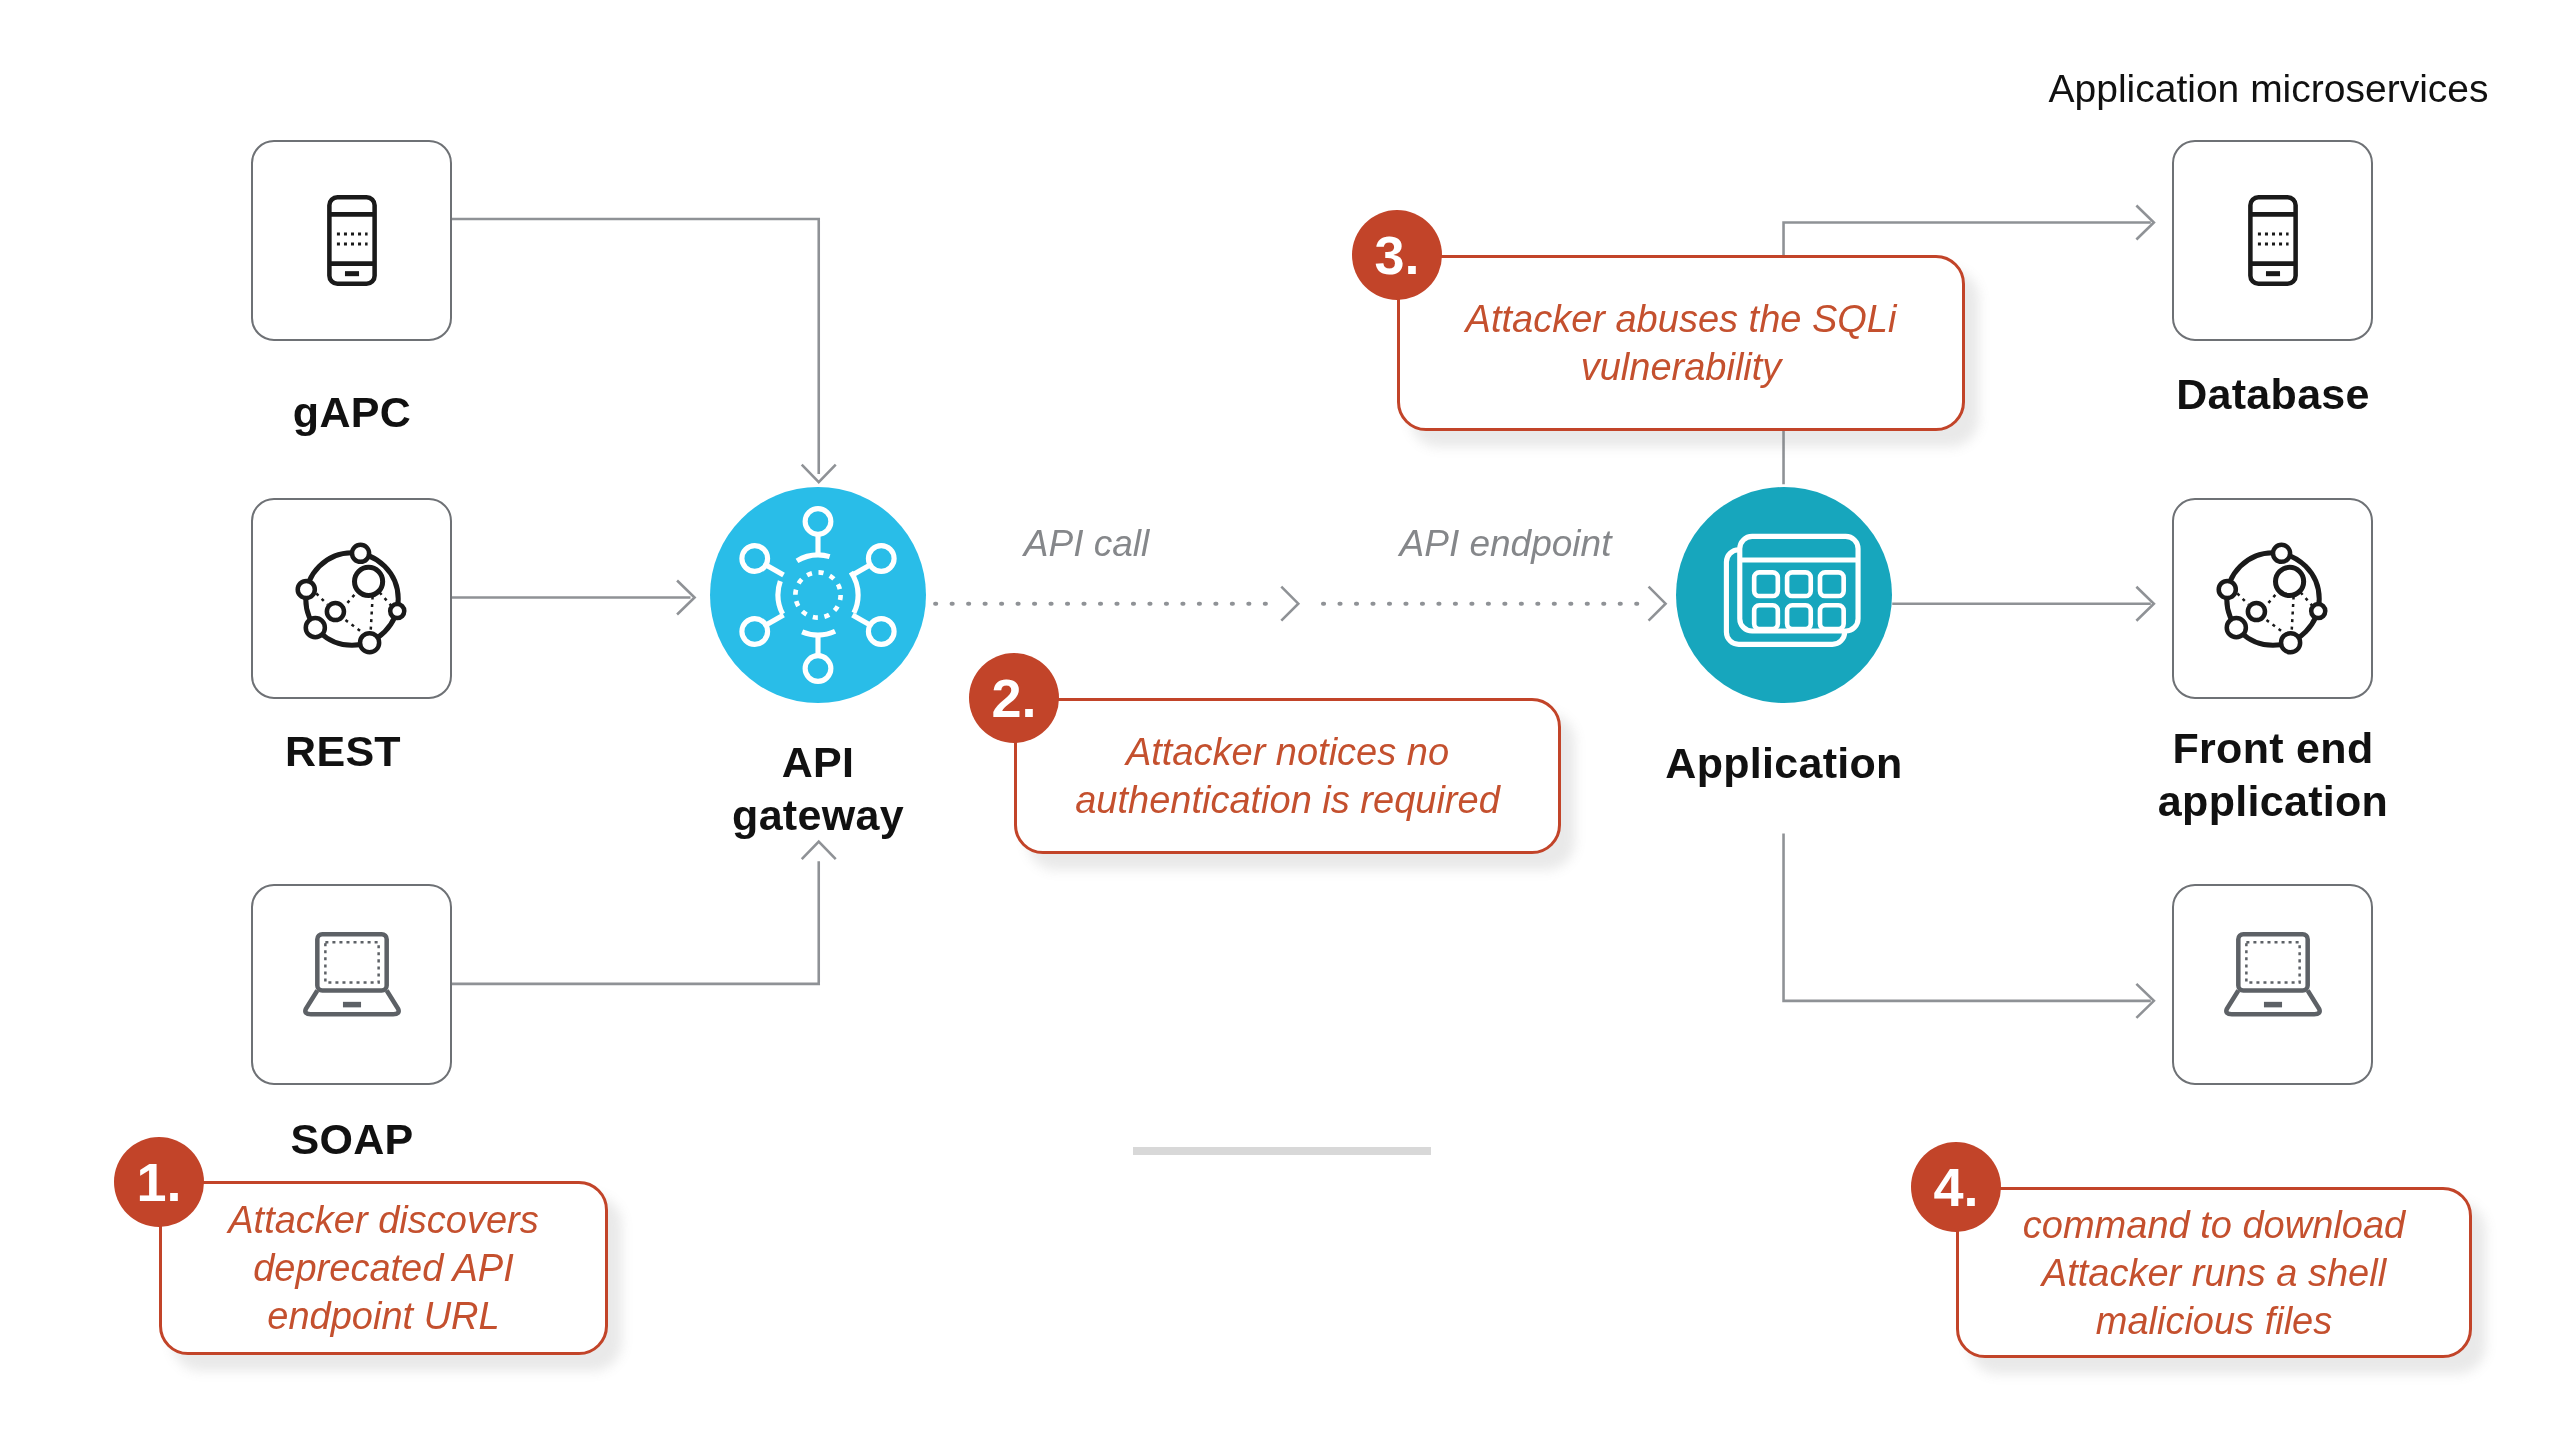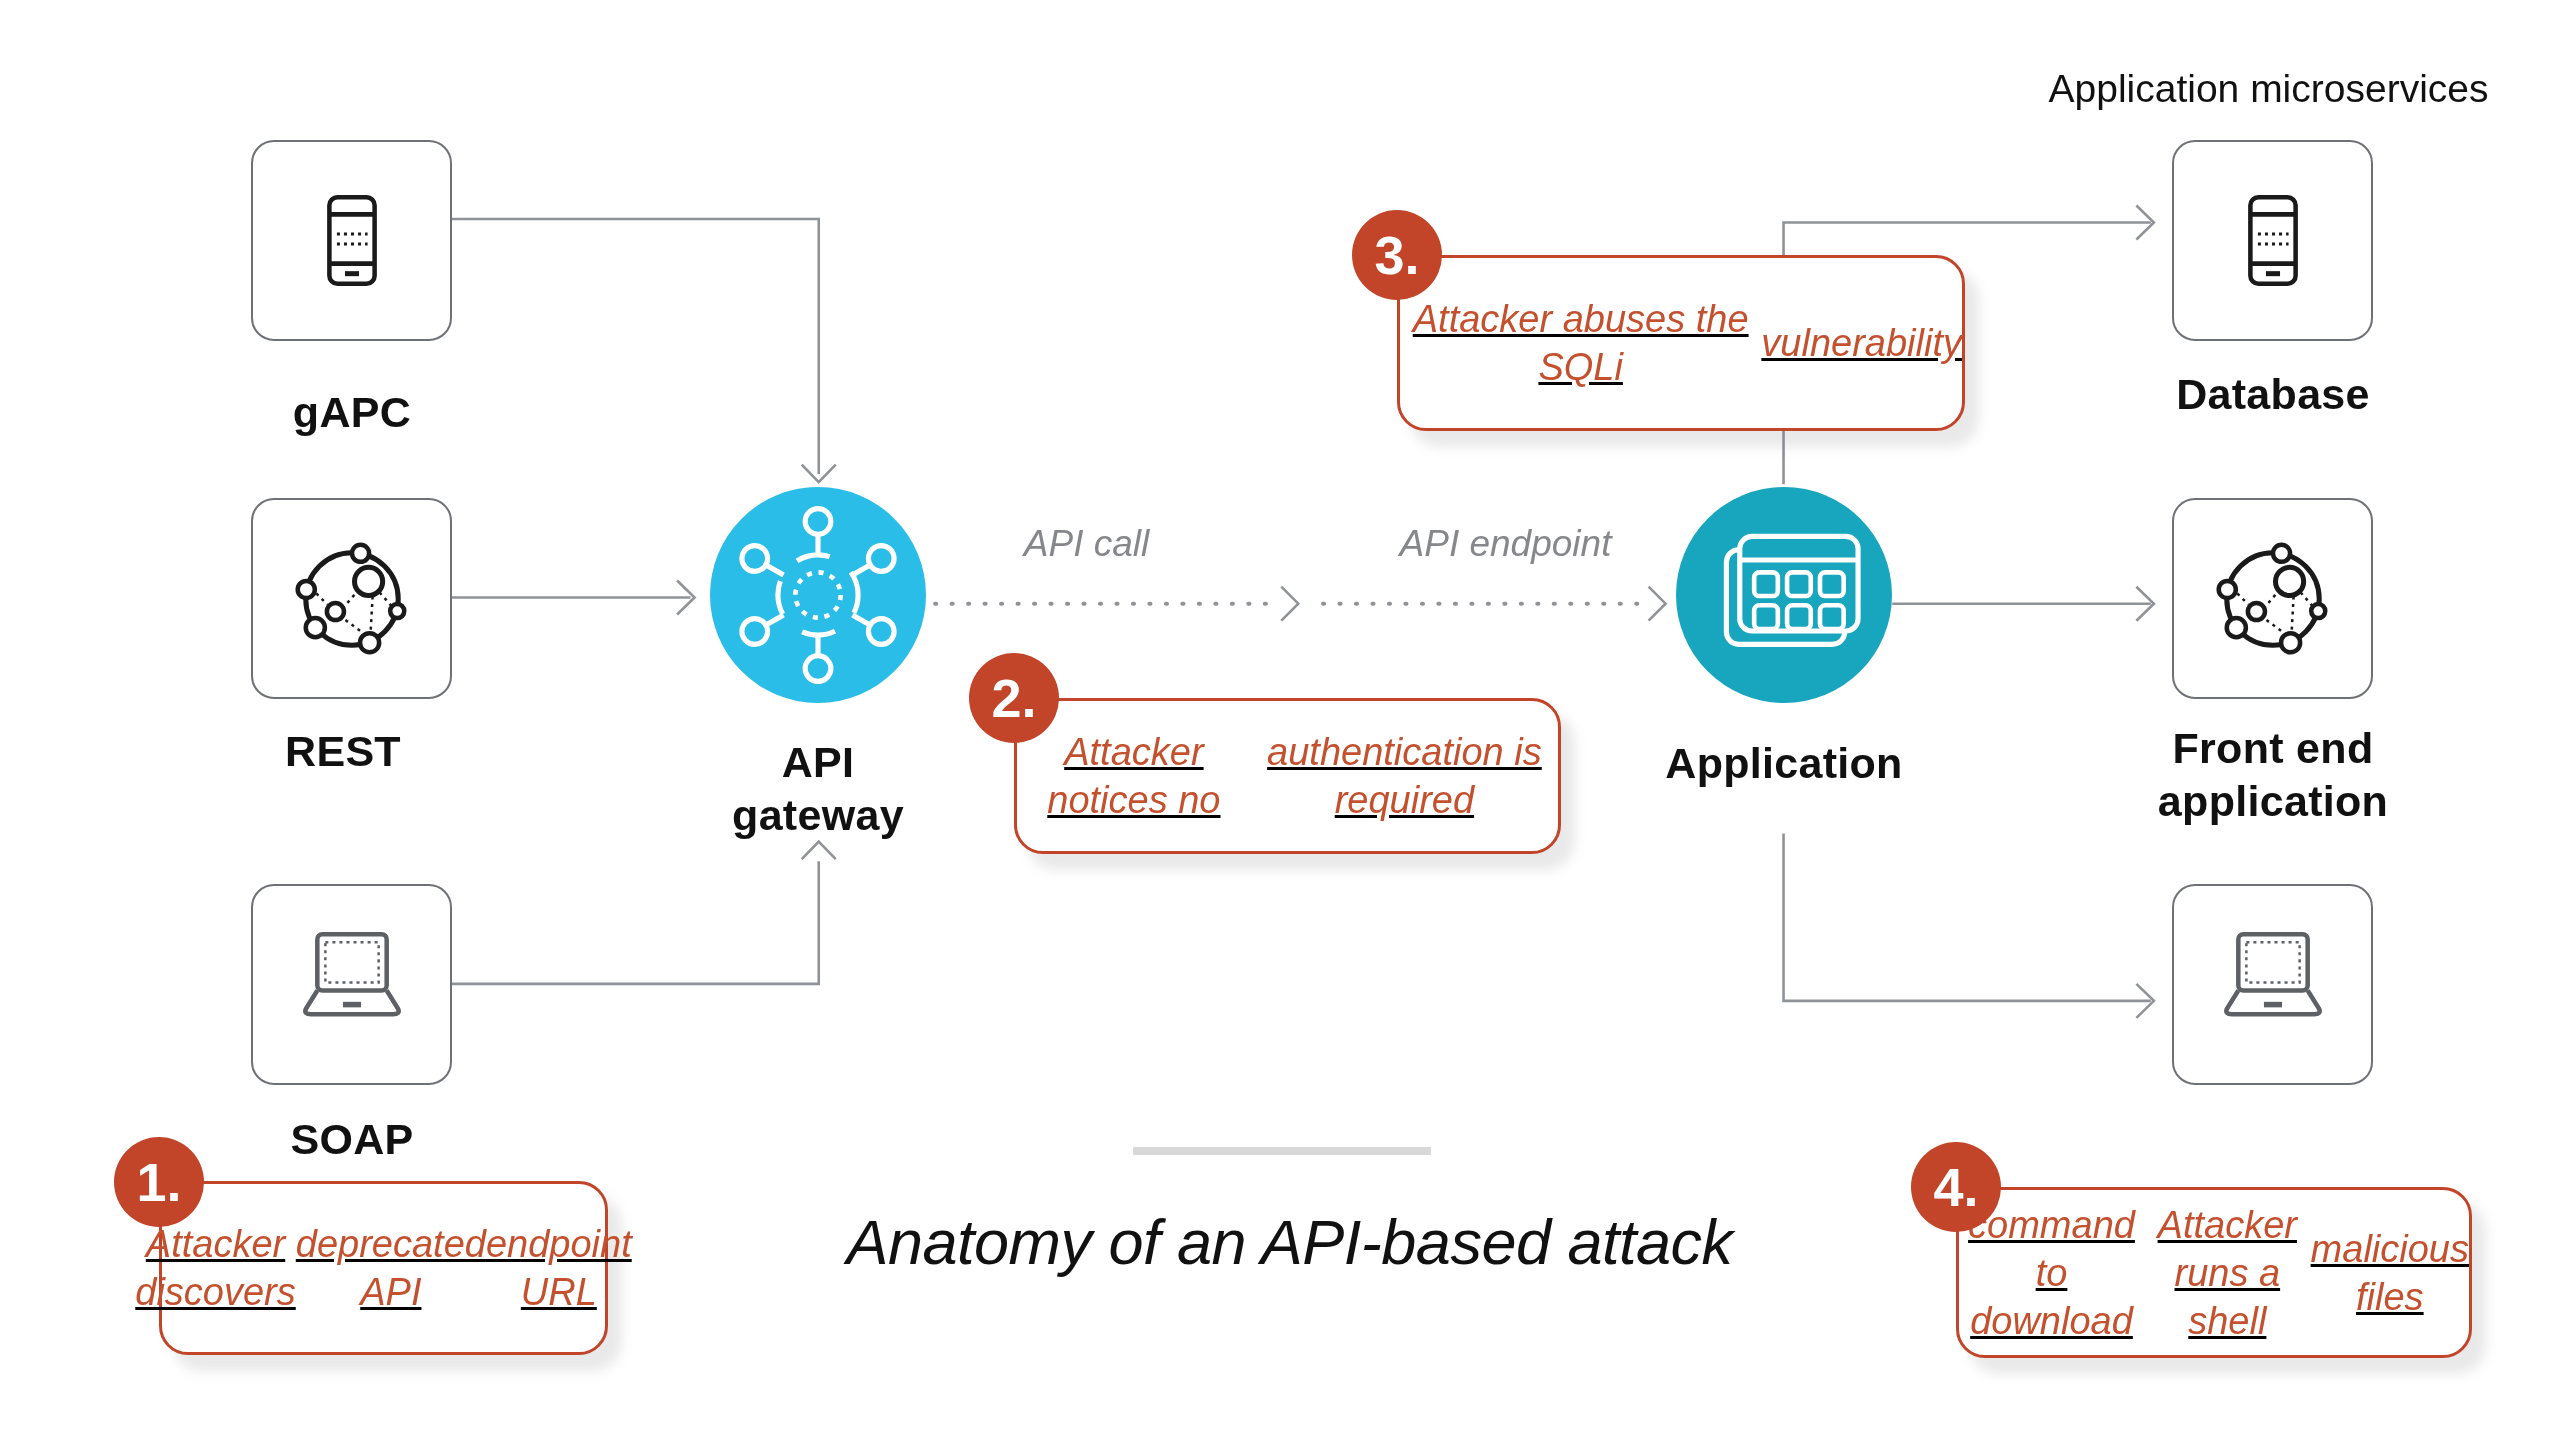"Attacker abuses the SQLi" .callout { flex-direction: none -> column; text-decoration: underline -> none }
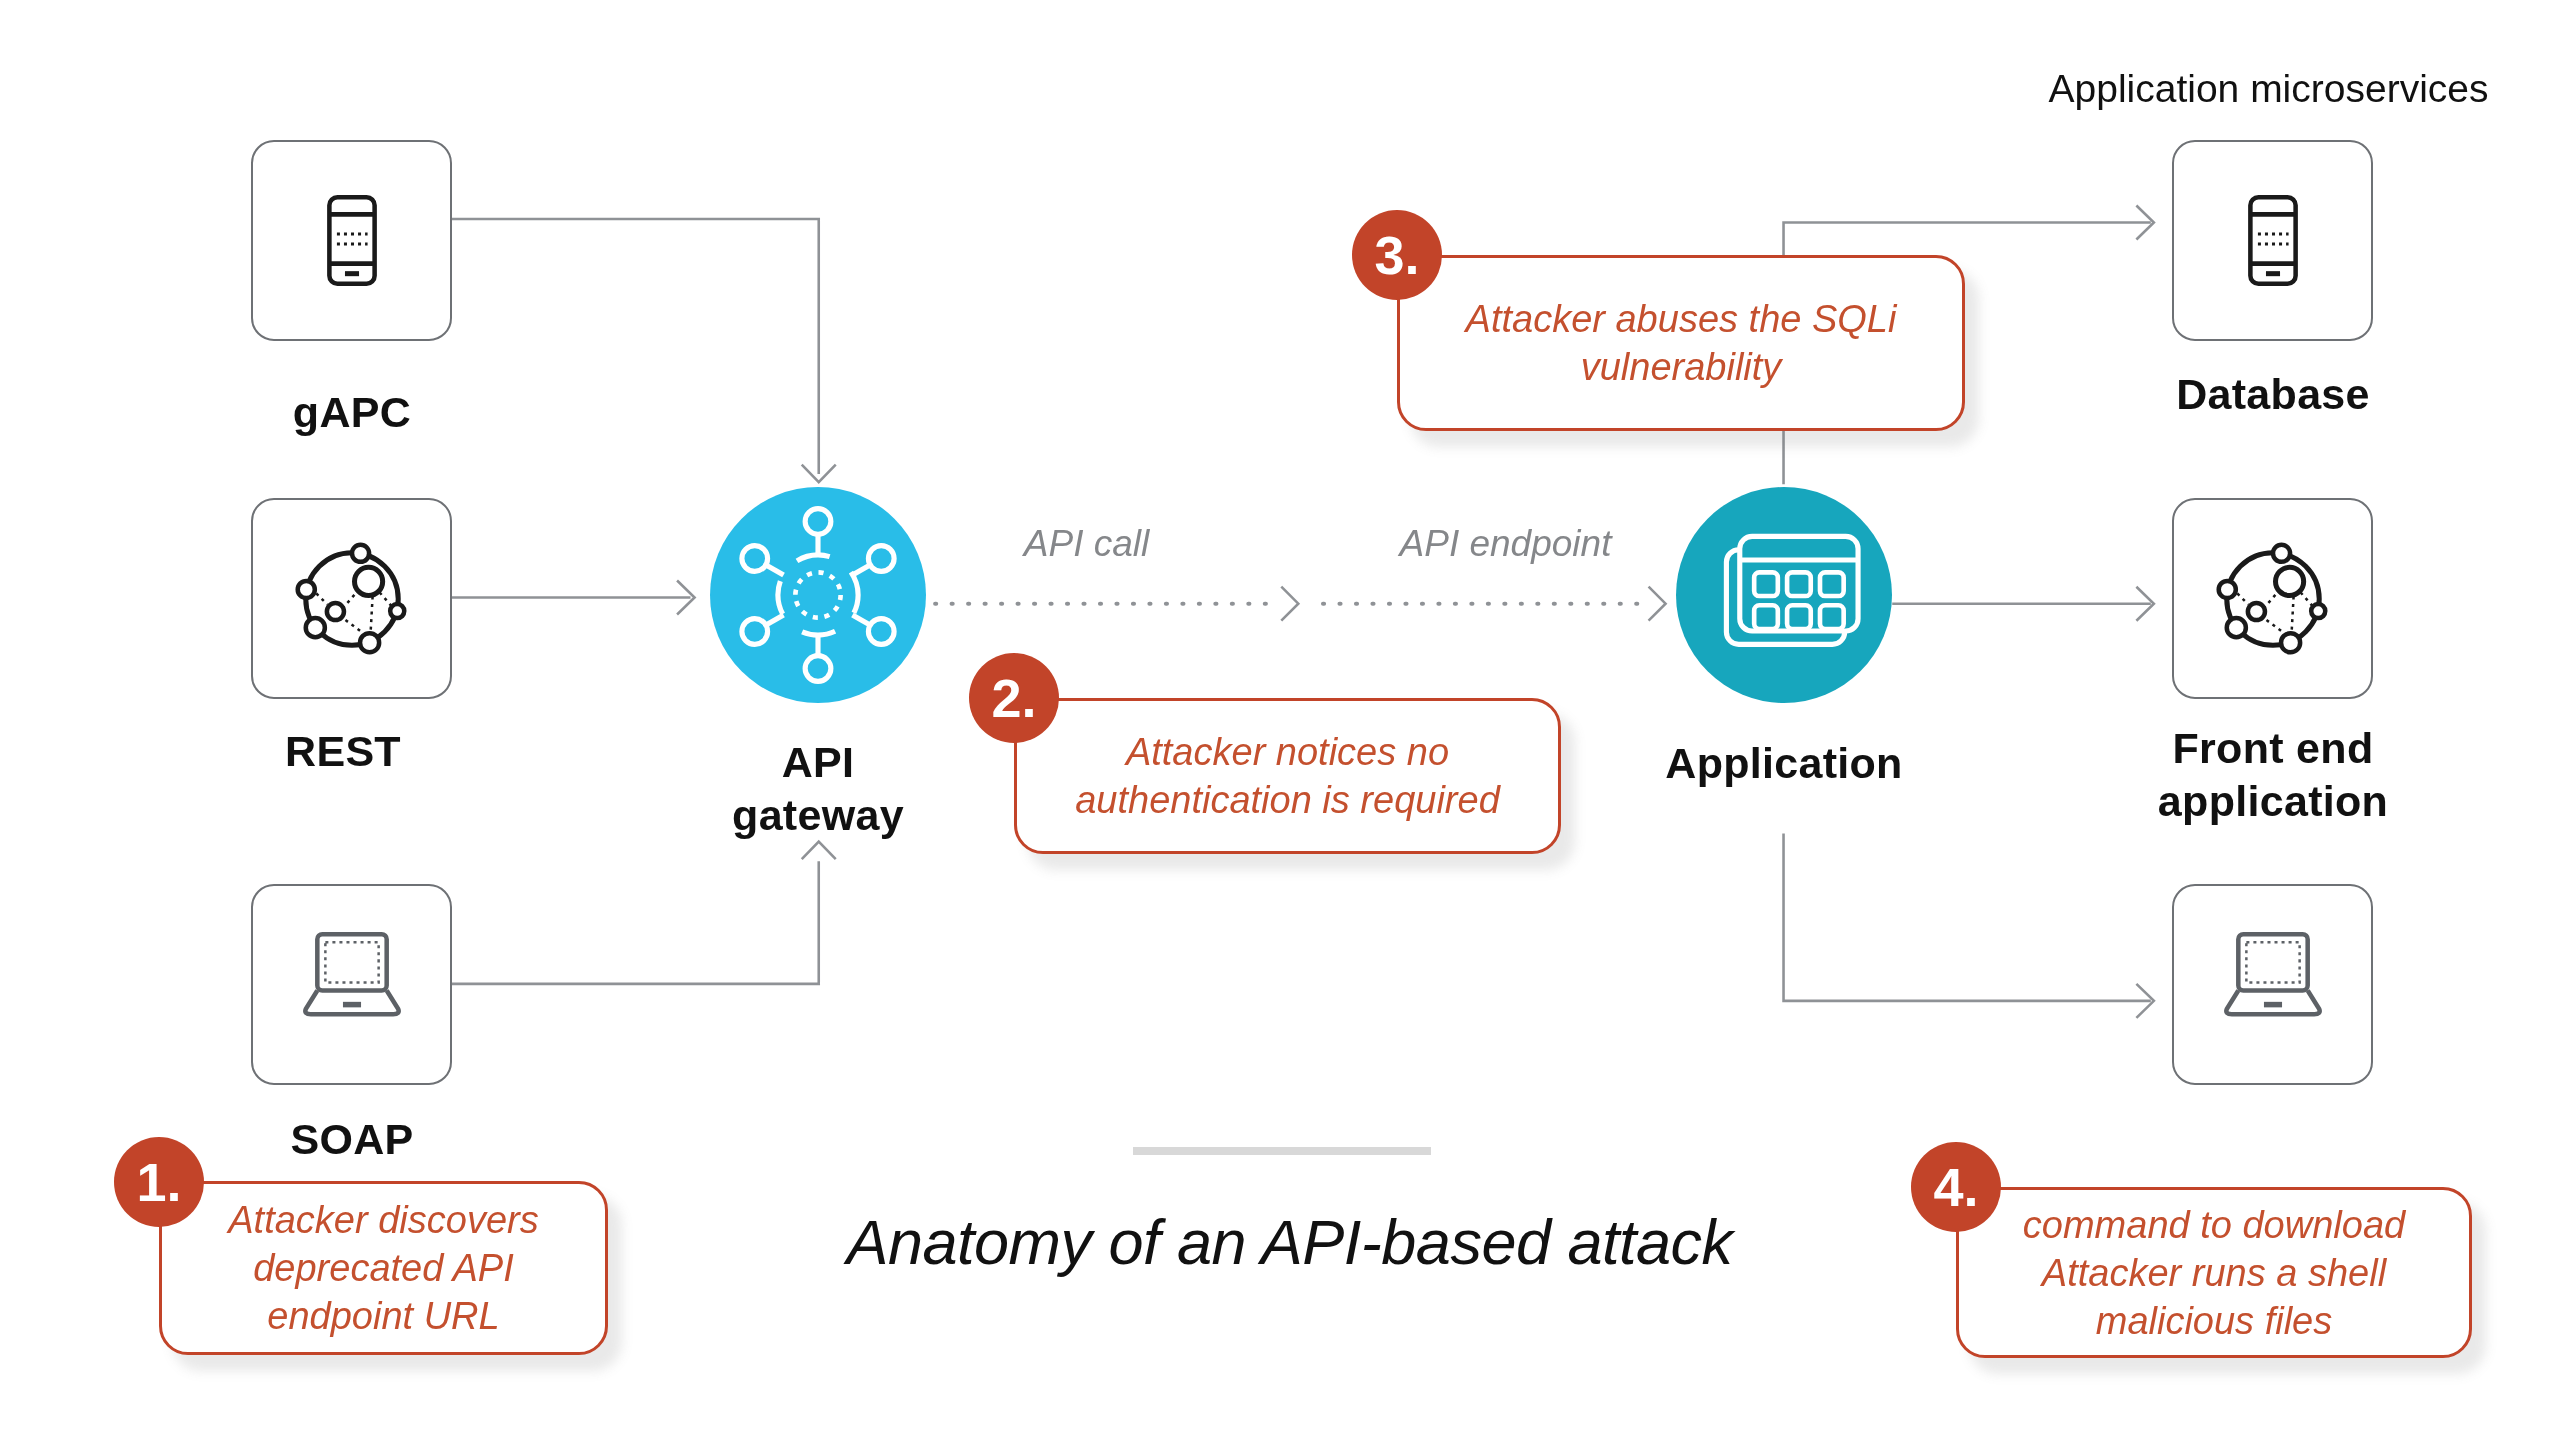"Anatomy of an API-based attack" div.title { html: <div>Anatomy of an API-based attack</div> -> none }
